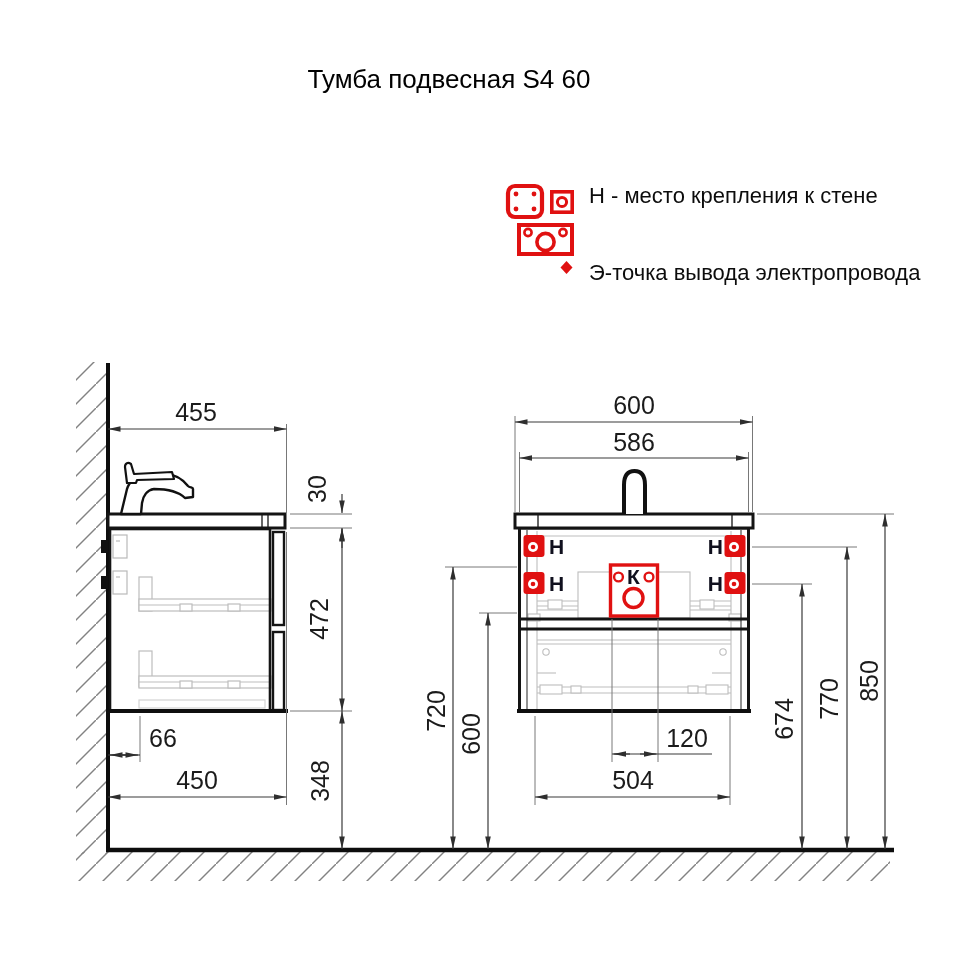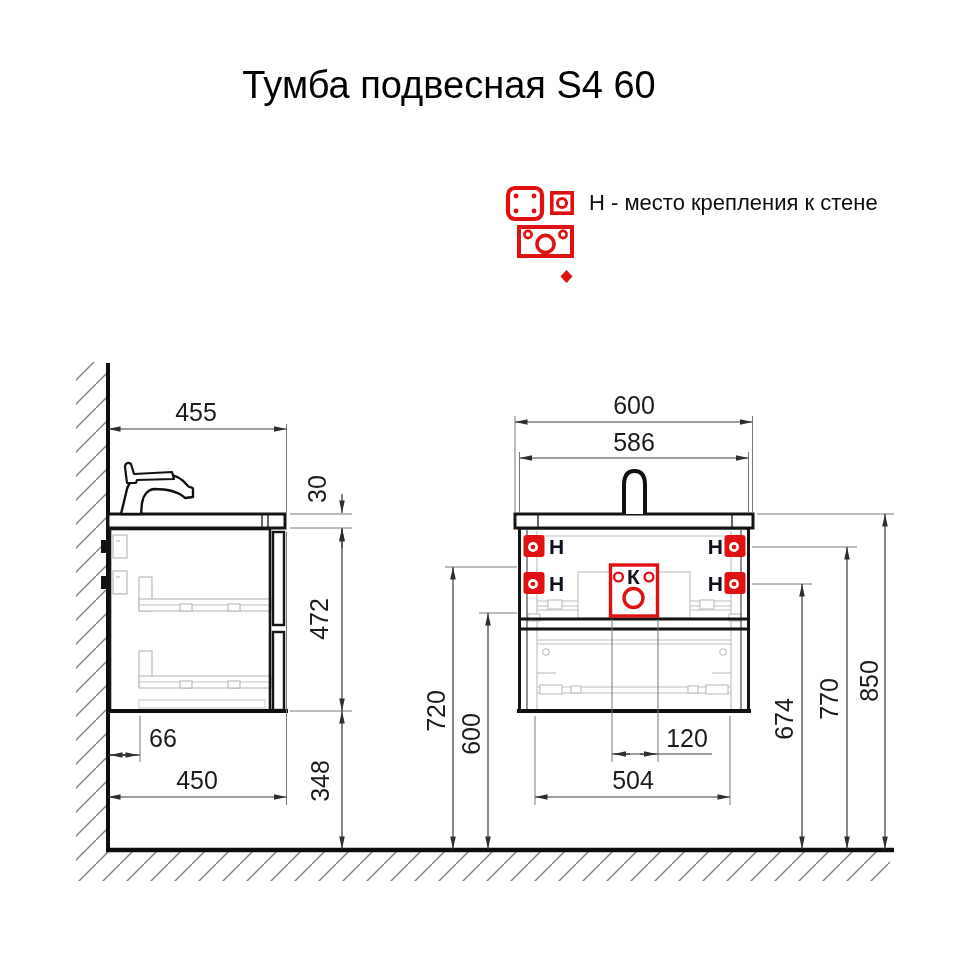"Тумба подвесная S4 60" .title { font-size: 38px -> 26px }
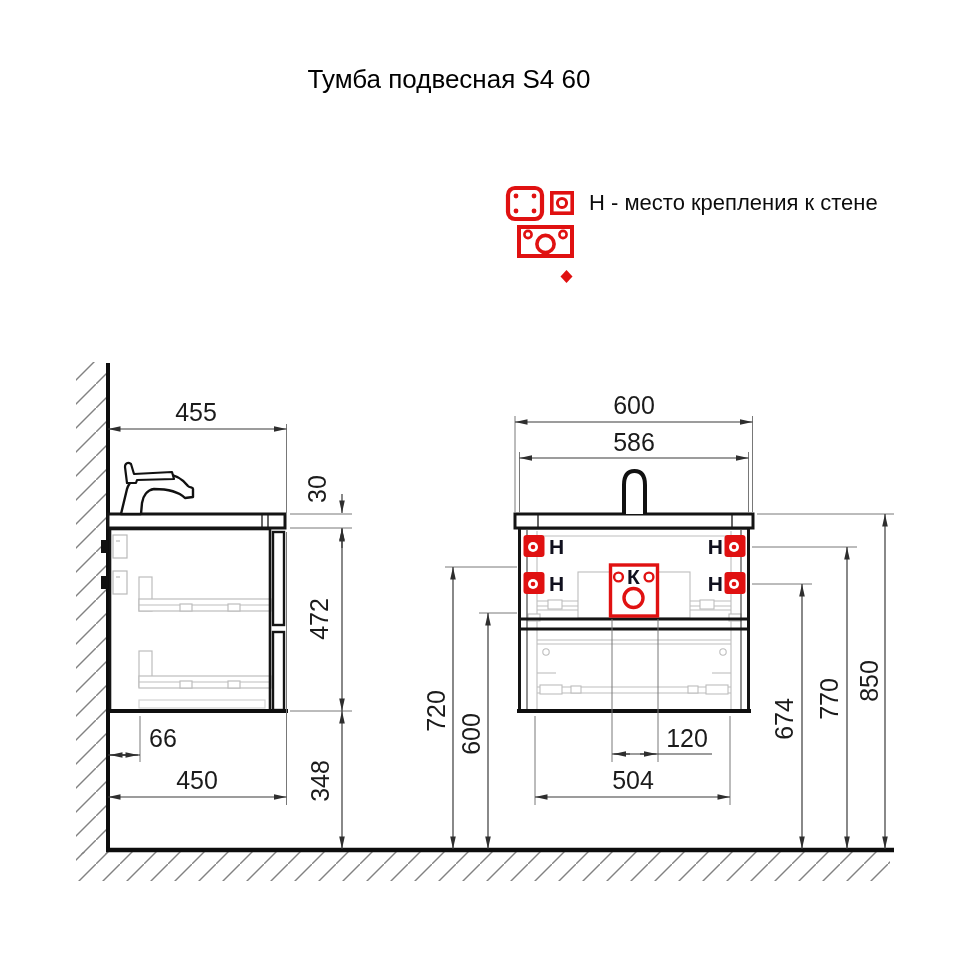"Н - место крепления к" .legend-row { align-items: center -> flex-start }
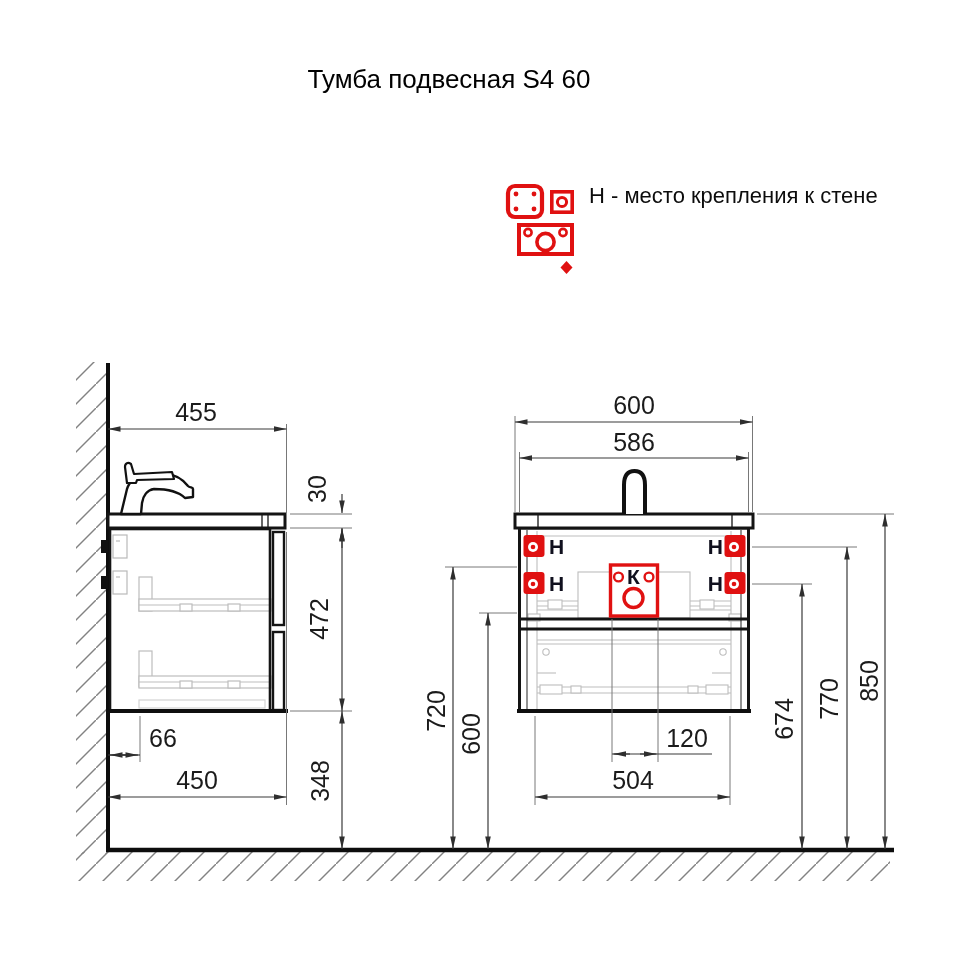"Э-точка вывода электропровода" span.legend-label { html: none -> <span>Э-точка вывода электропровода</span> }
